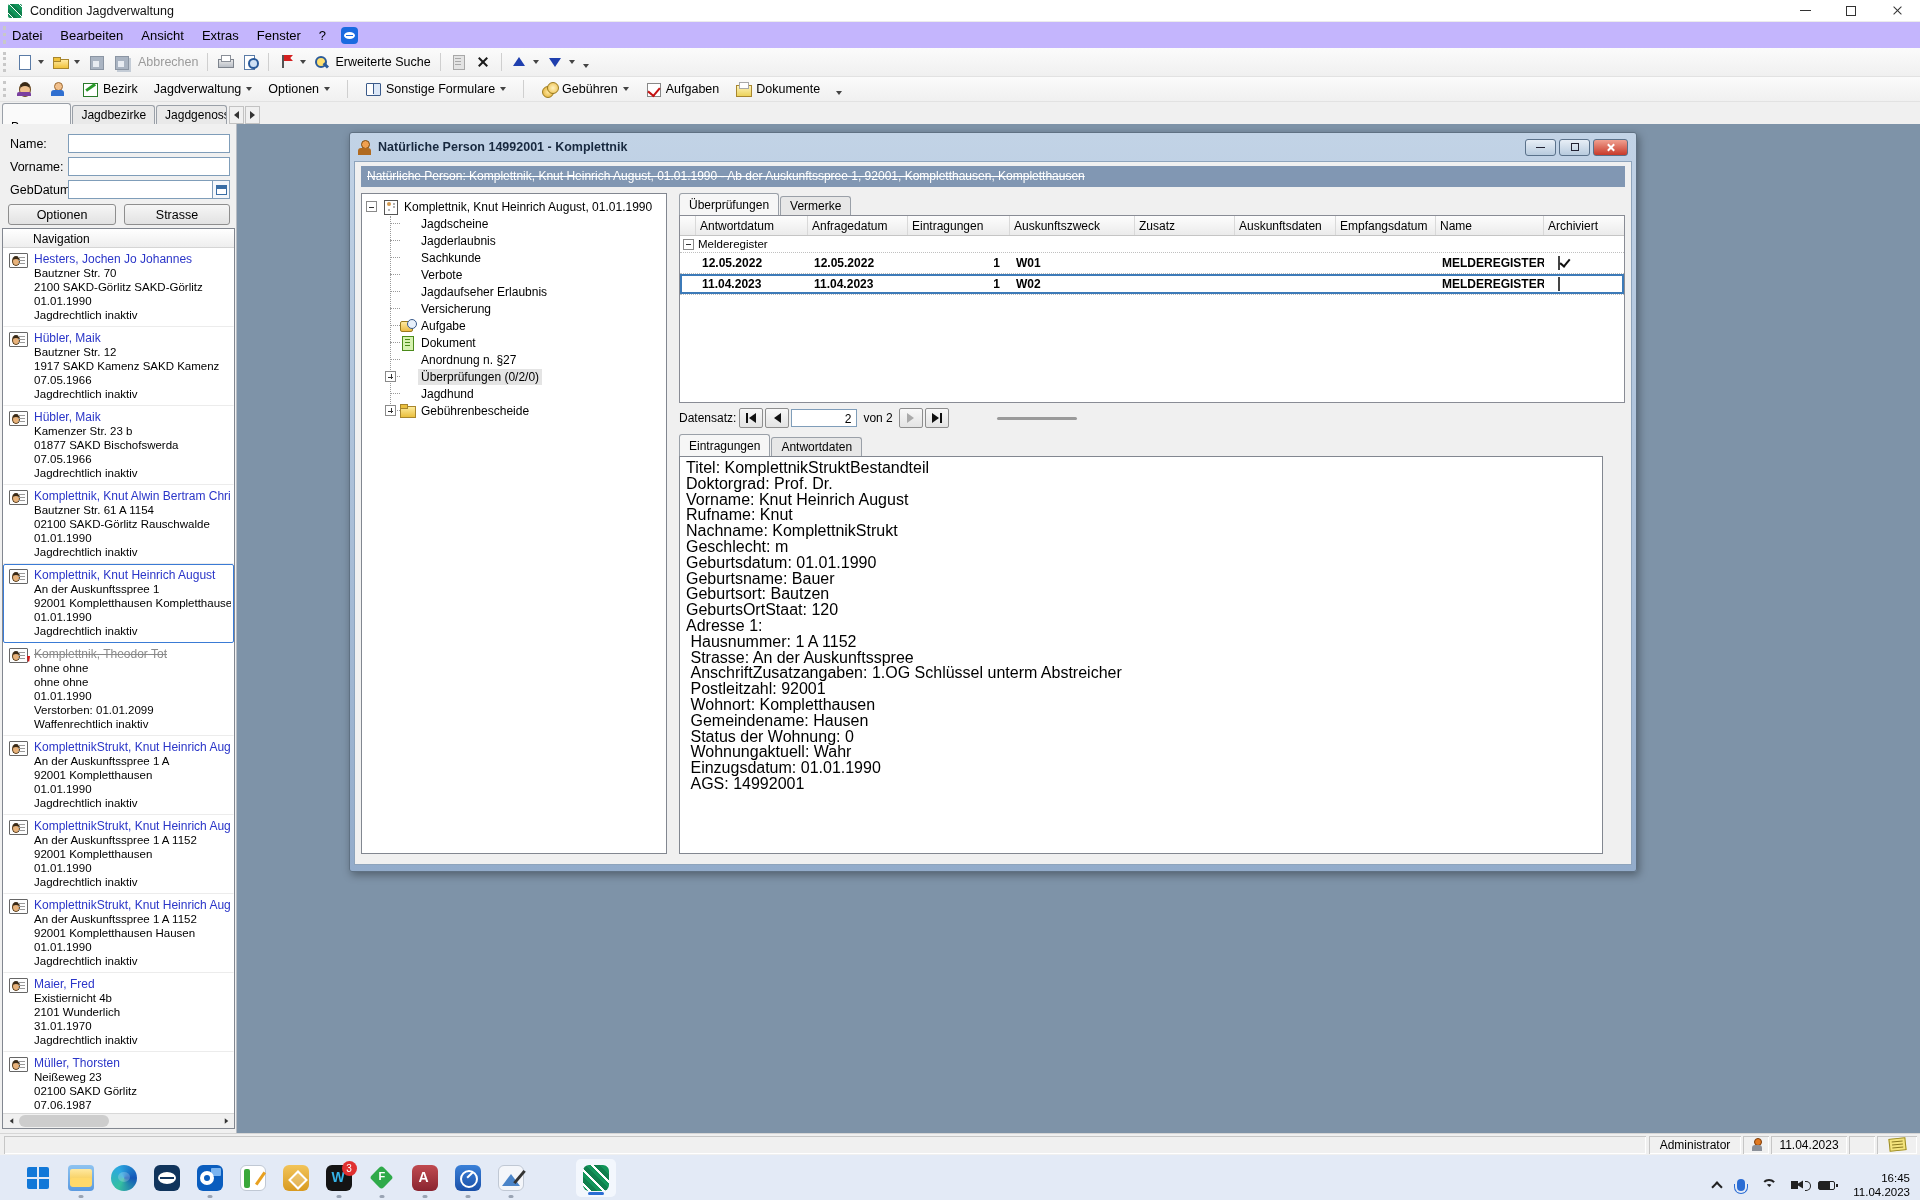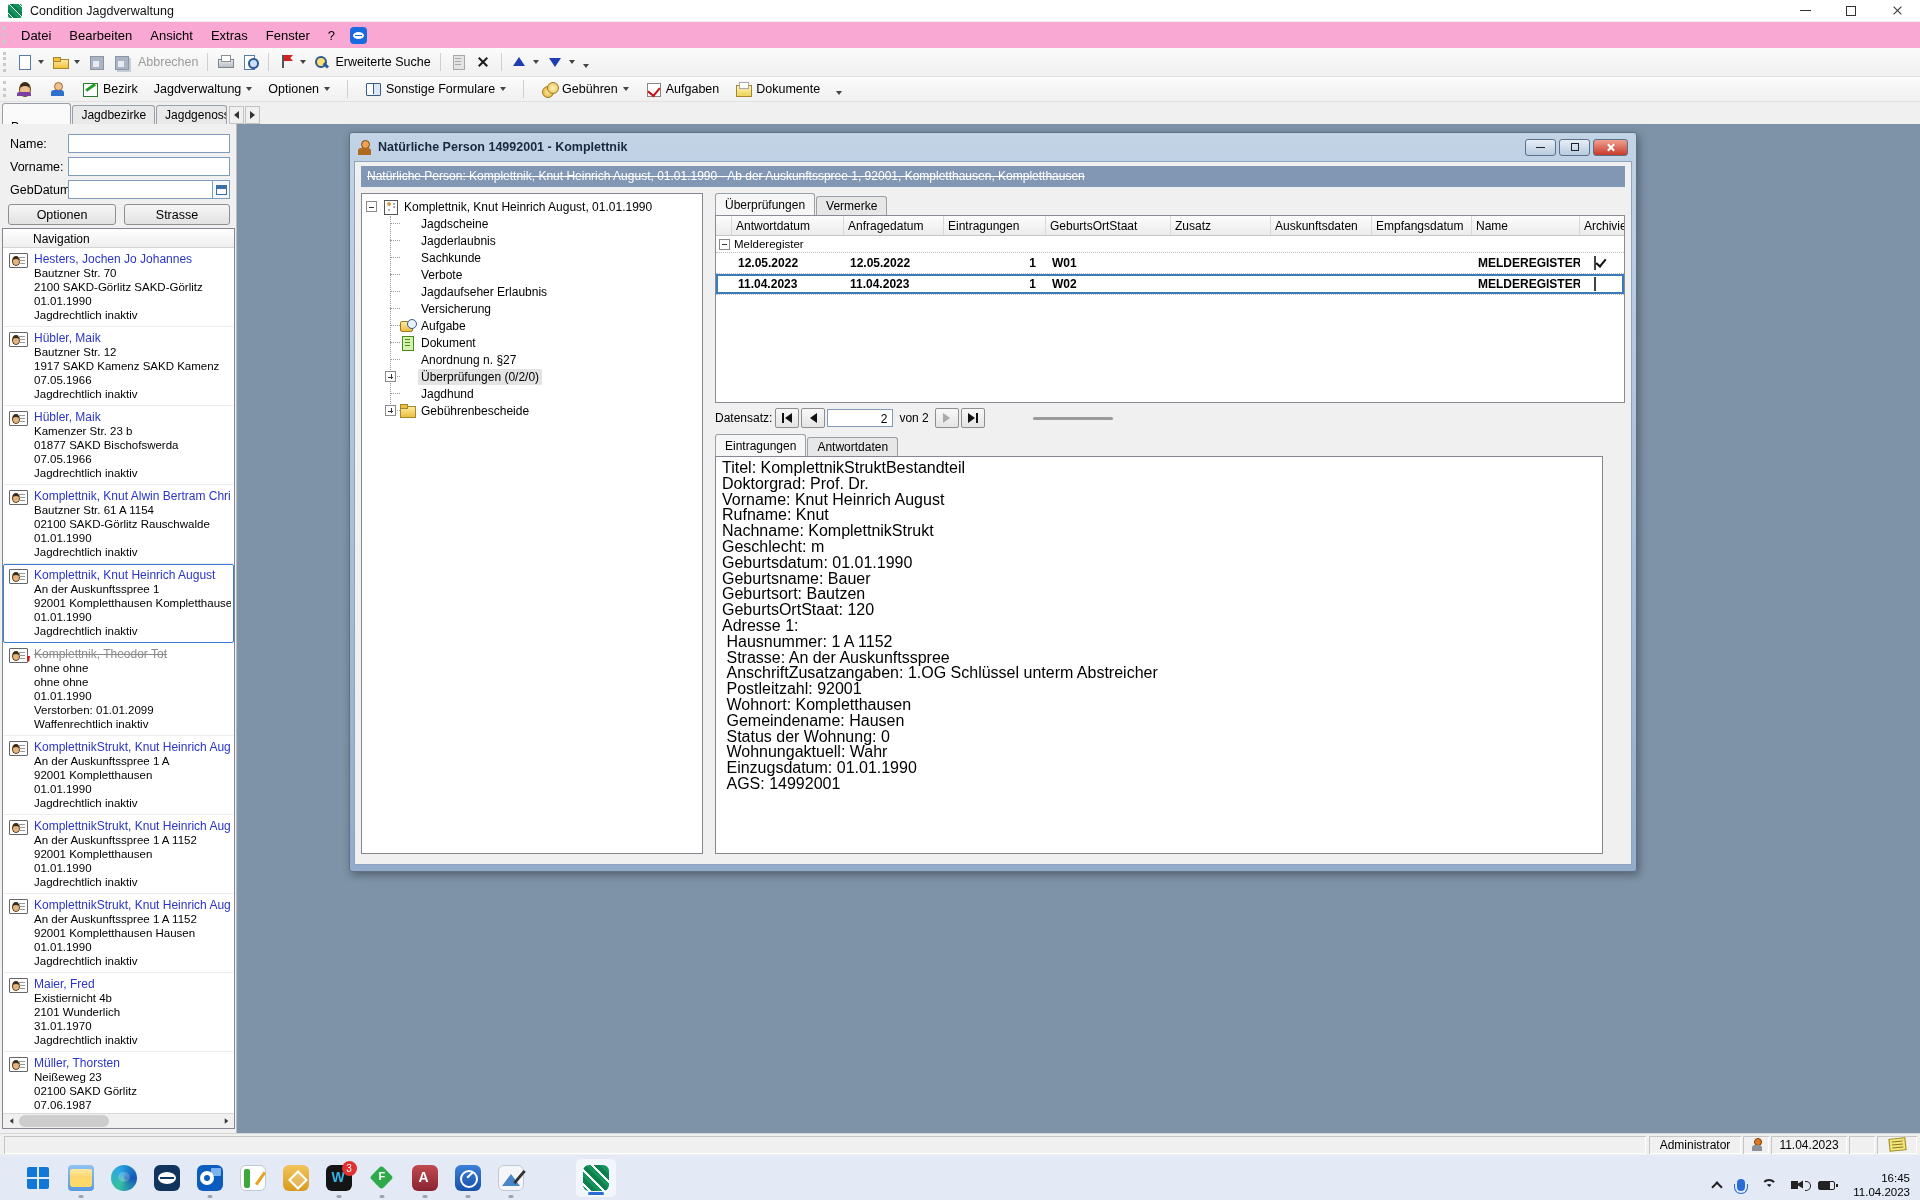"Datei Bearbeiten Ansicht Extras Fenster" .menubar { background: #f9a8d4 -> #c4b5fd; padding-left: 12px -> 3px }
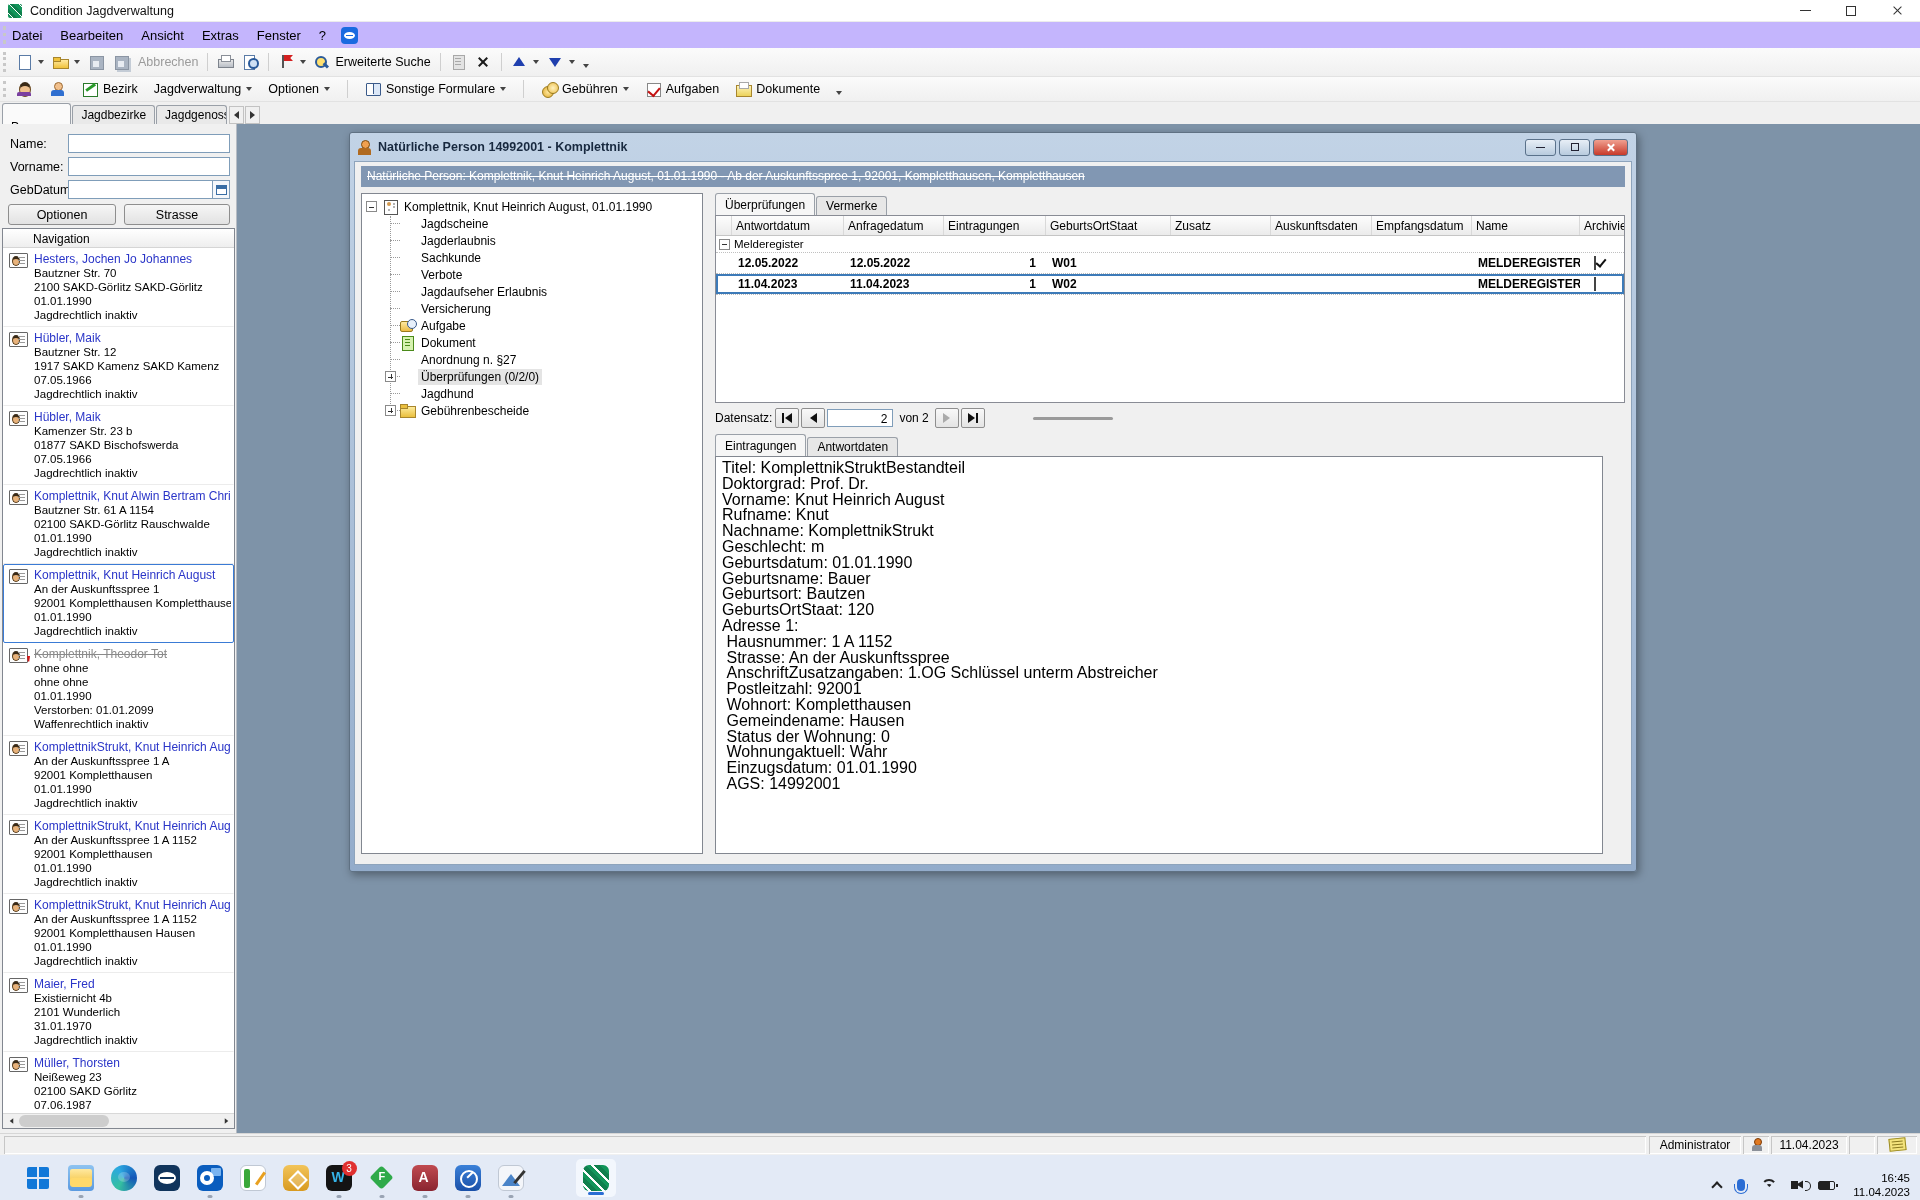"Komplettnik, Knut Heinrich August," .treepanel { width: 342px -> 306px }
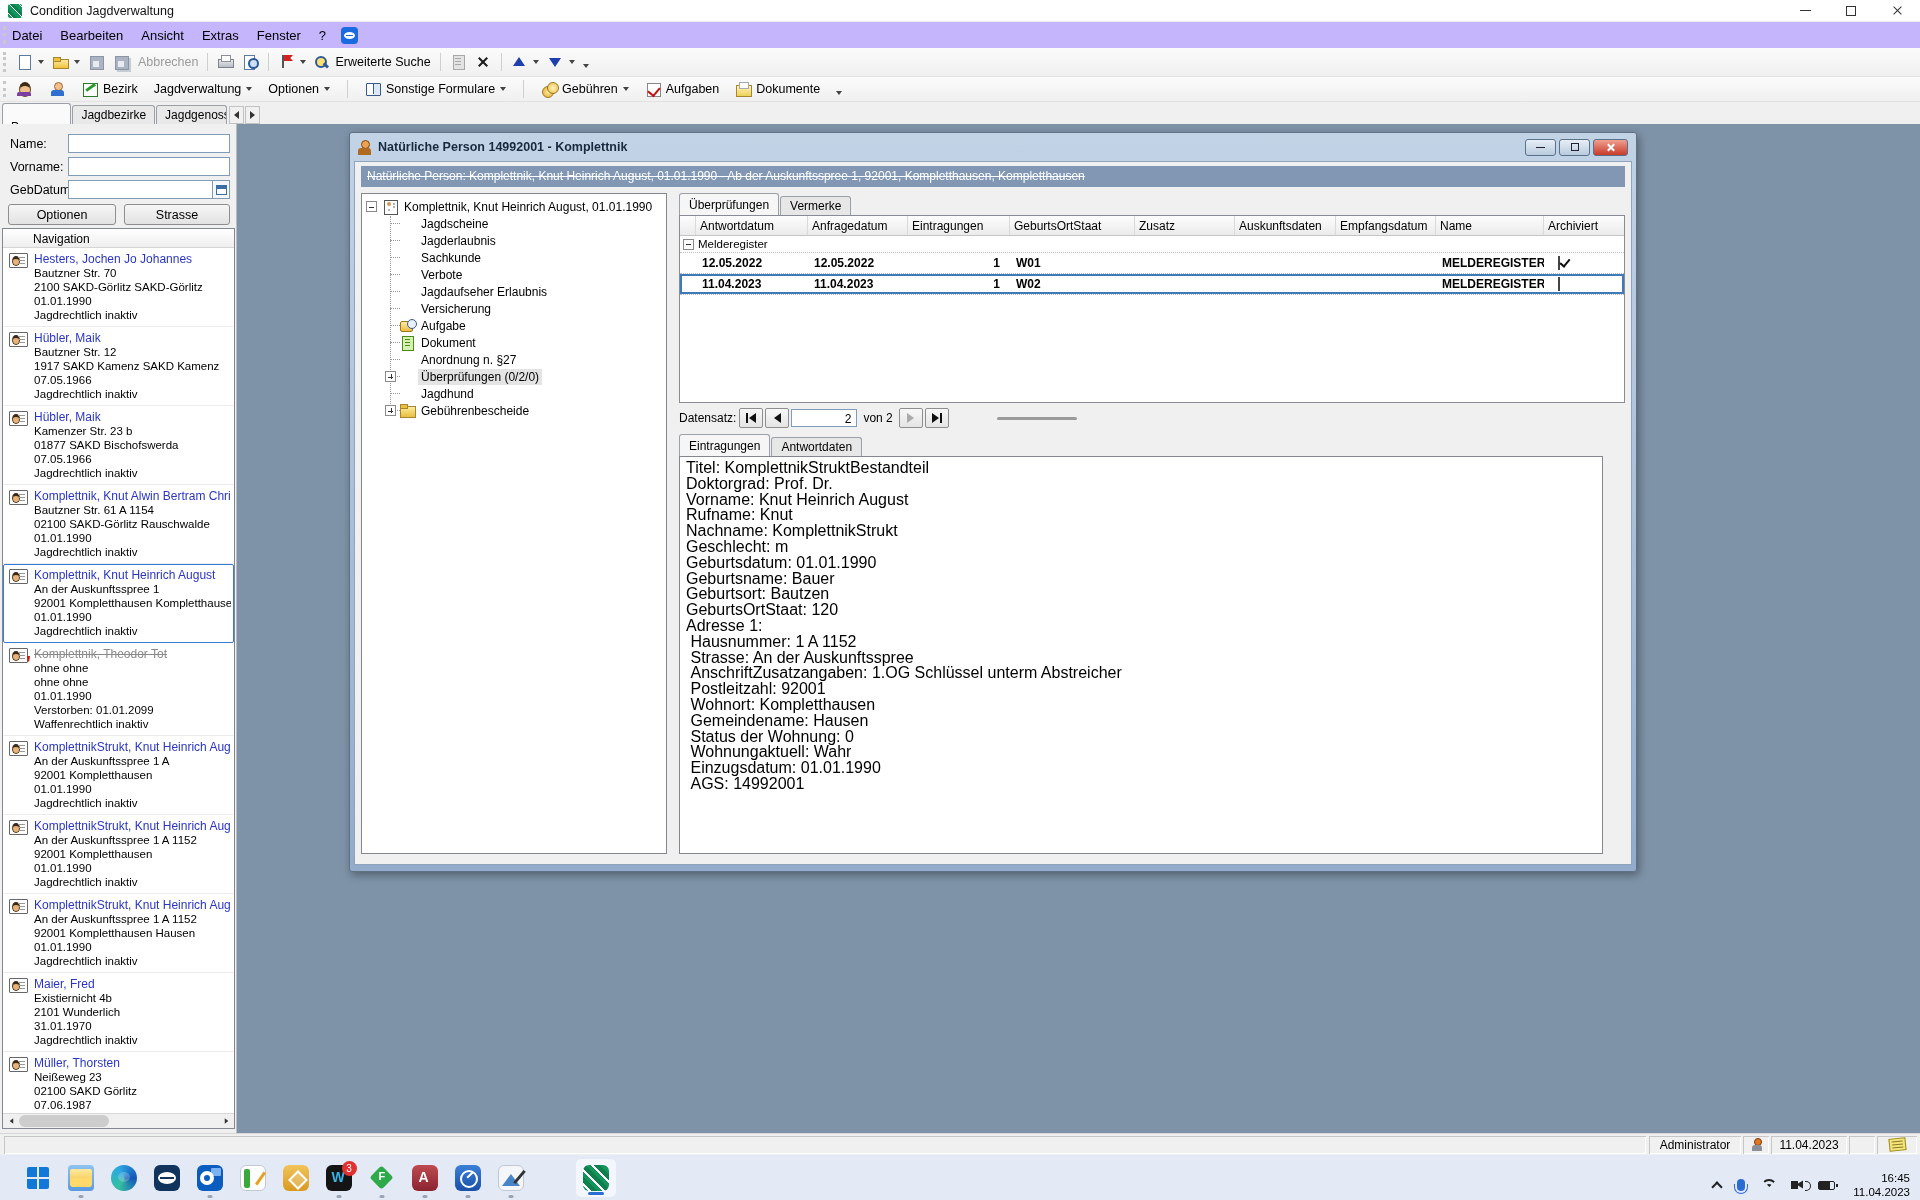"GeburtsOrtStaat" span.th { text: GeburtsOrtStaat -> Auskunftszweck }
